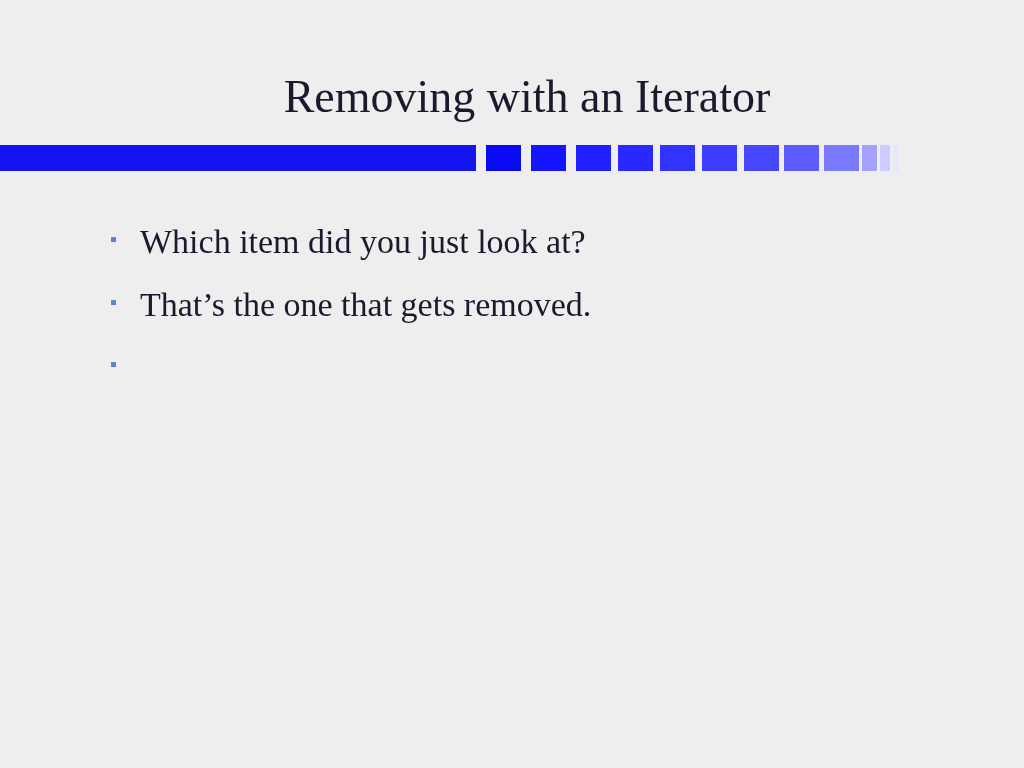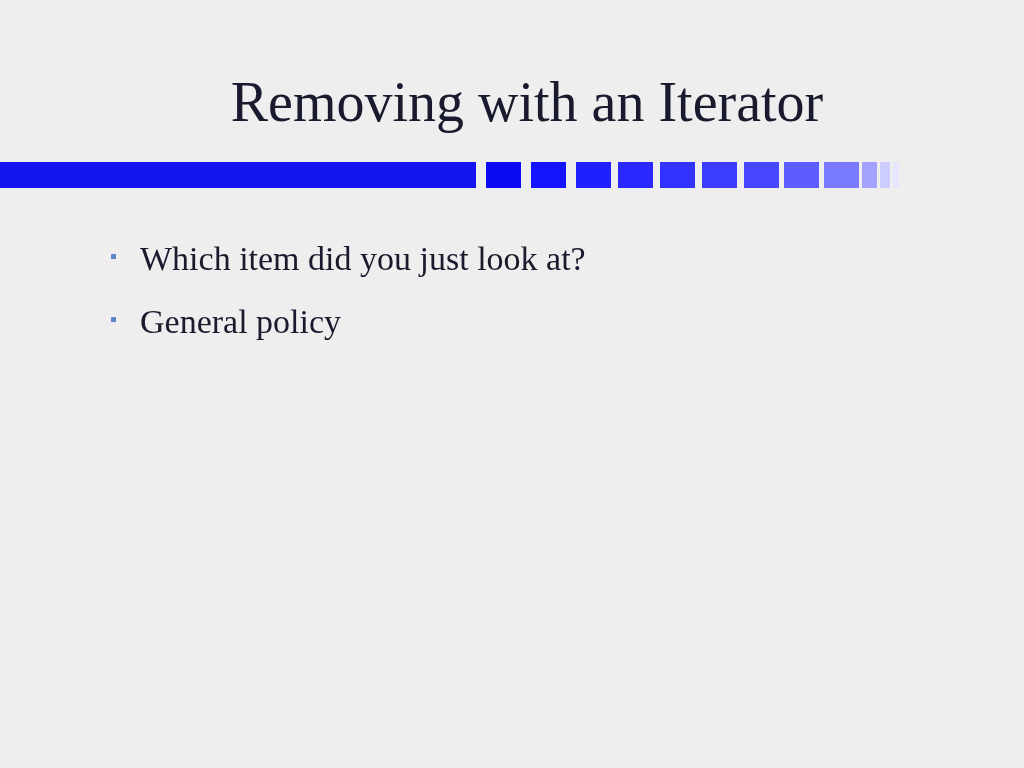"Removing with an Iterator" .title { font-size: 56px -> 46px; padding-bottom: 28px -> 22px }
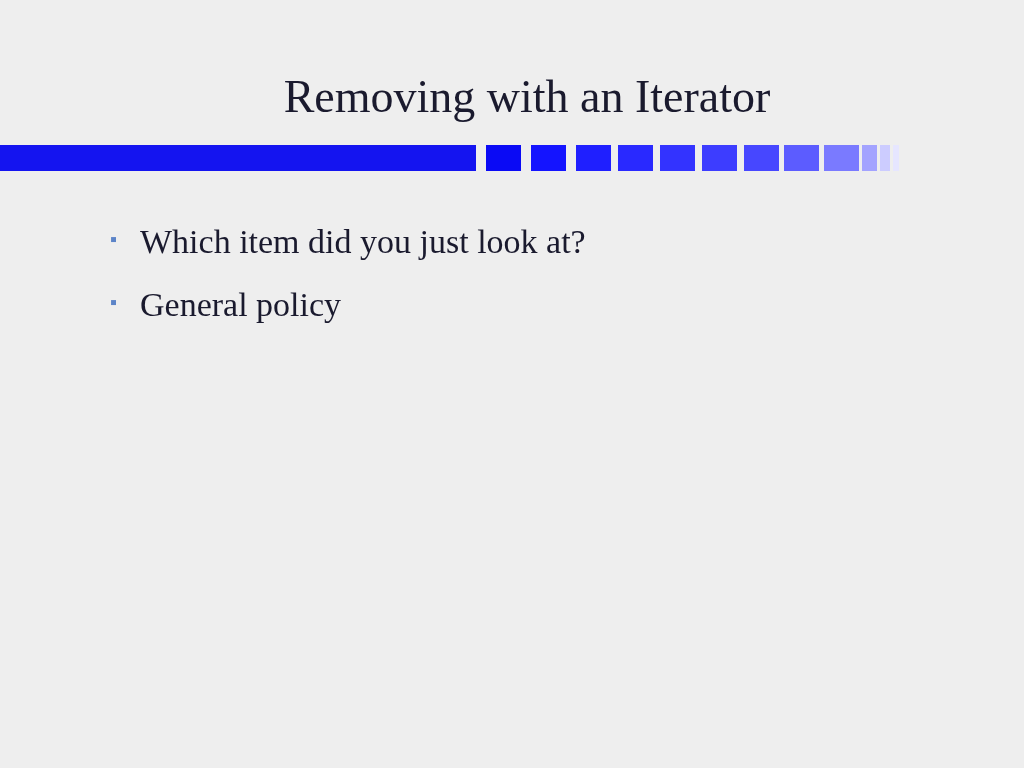"That’s the one that gets" li { html: none -> <li> <span>That’s the one that gets removed.</span> </li> }
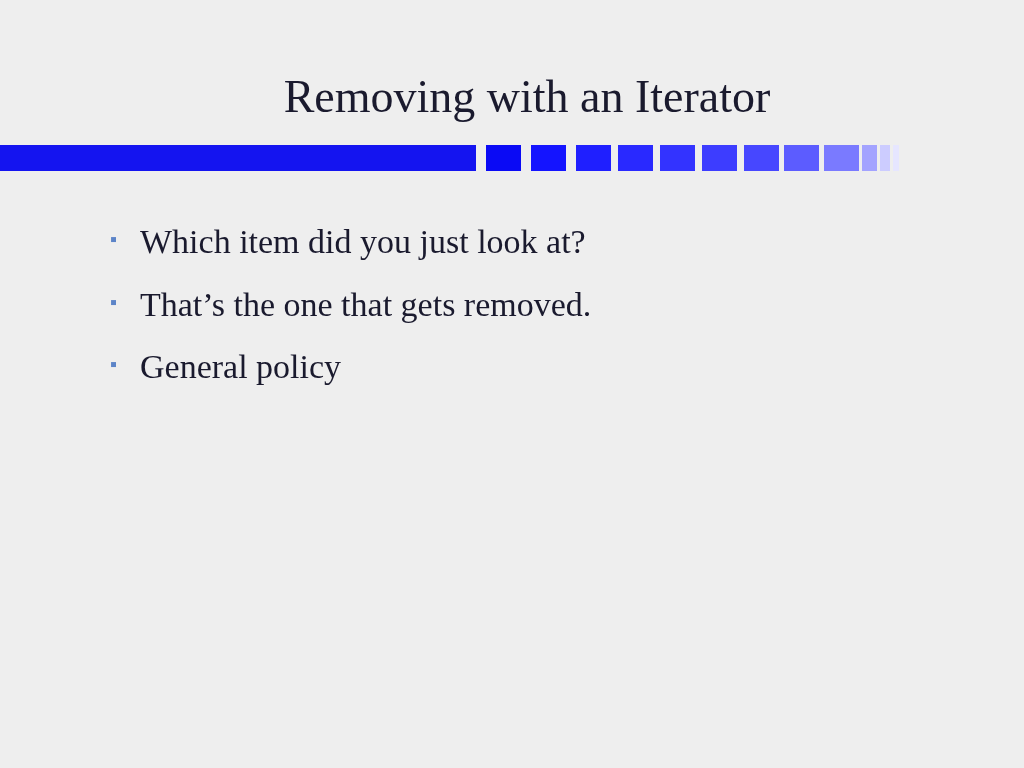"General policy" span { html: <span>General policy</span> -> none }
